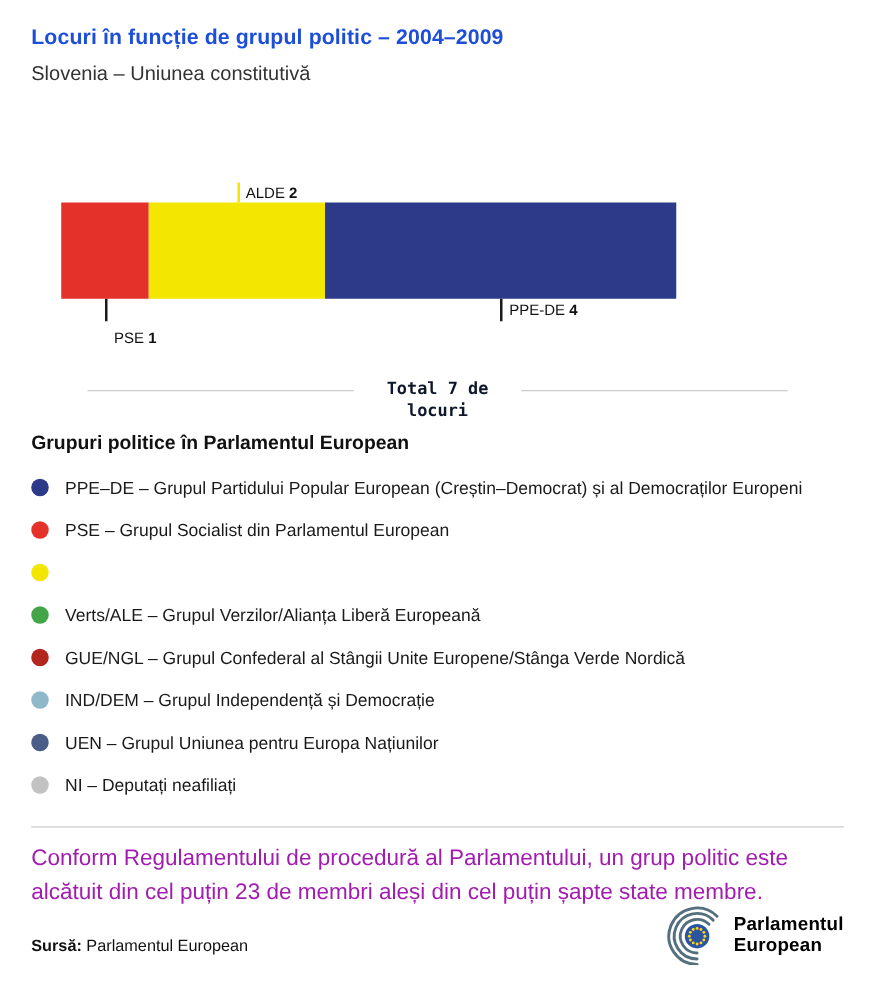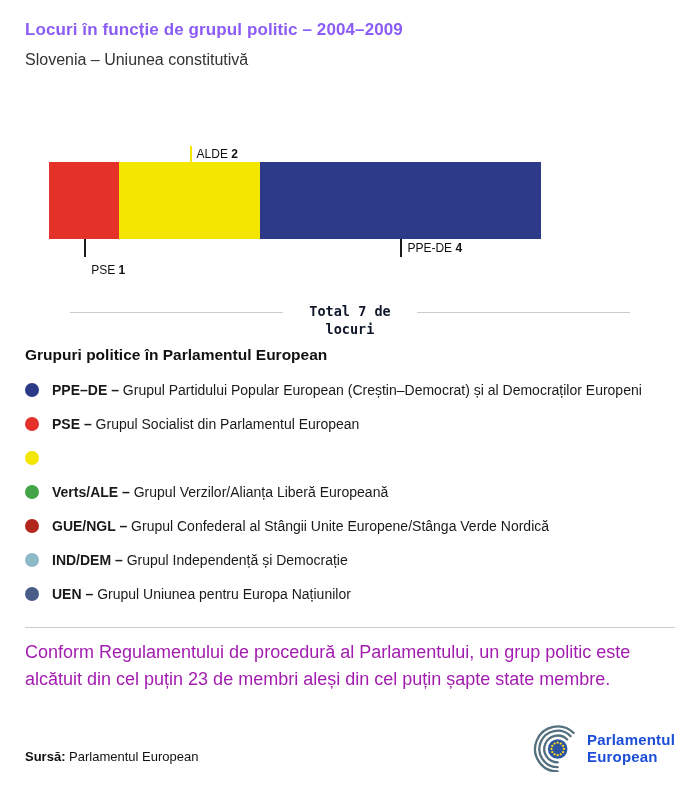"Locuri în funcție de grupul" .title { color: #8b5cf6 -> #1d4ed8 }
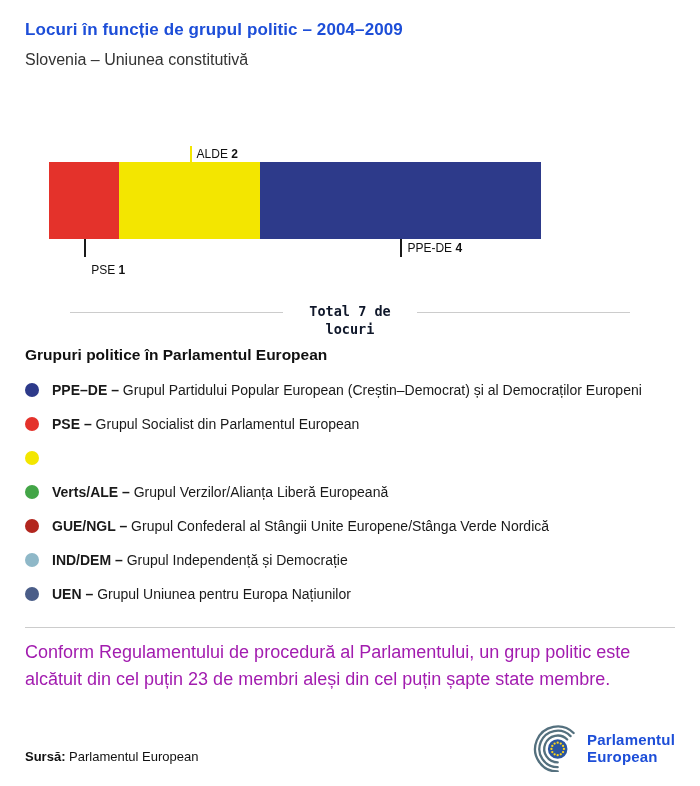"PPE–DE –" .legend-abbr { font-weight: bold -> normal }
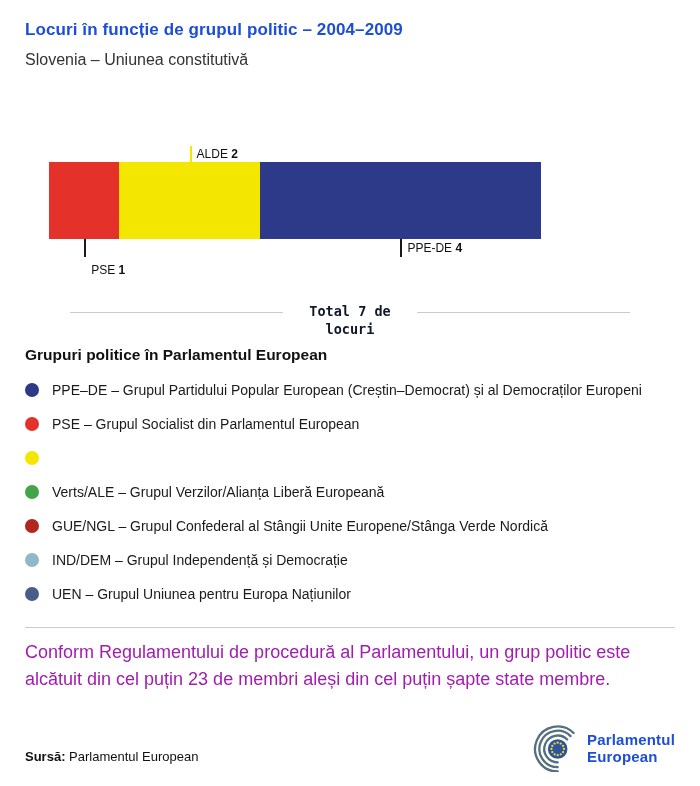"NI – Deputați neafiliați" div.legend-row { html: none -> <div> <span></span> <span><b>NI –</b> <span>Deputați neafiliați</span></span> </div> }
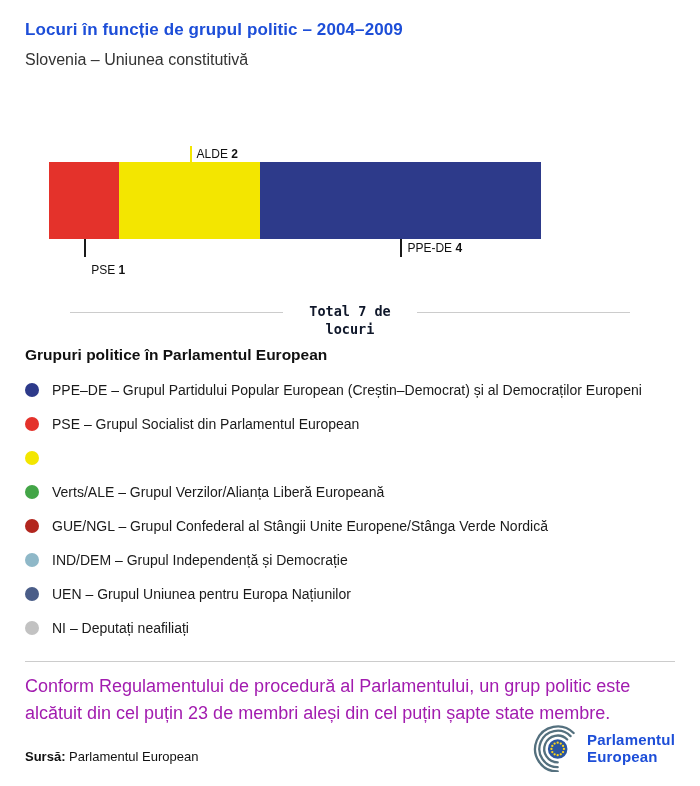"Parlamentul" .ep-logo-text { color: #1d4ed8 -> #000000 }
